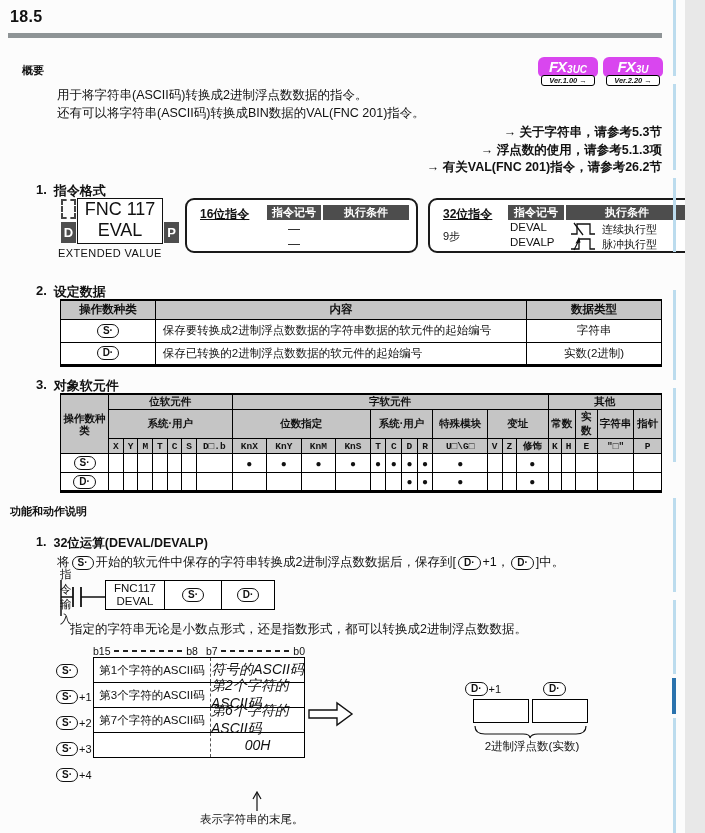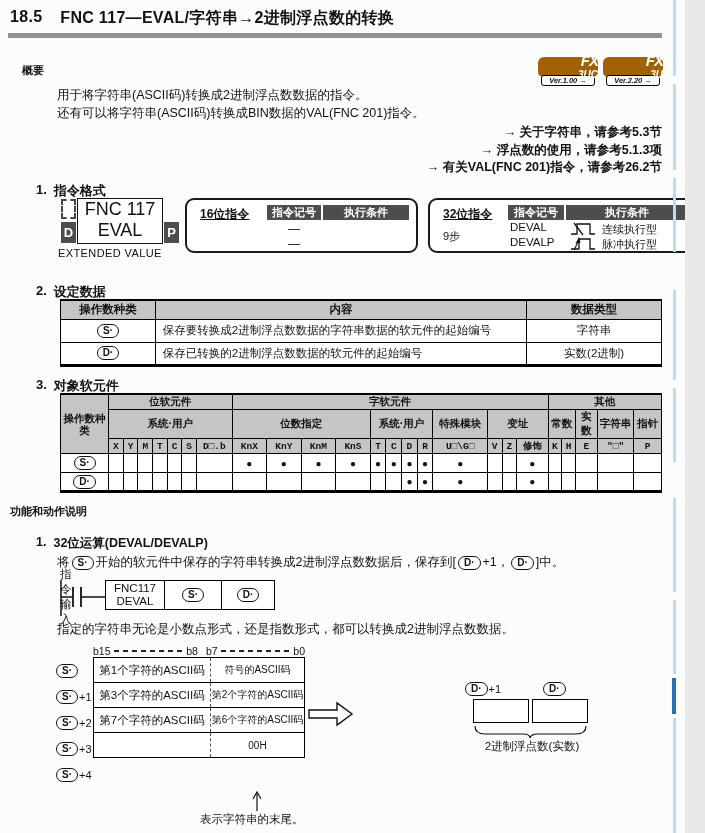"FNC 117—EVAL/字符串→2进制浮点数的转换" span { html: <span>FNC 117—EVAL/字符串→2进制浮点数的转换</span> -> none }
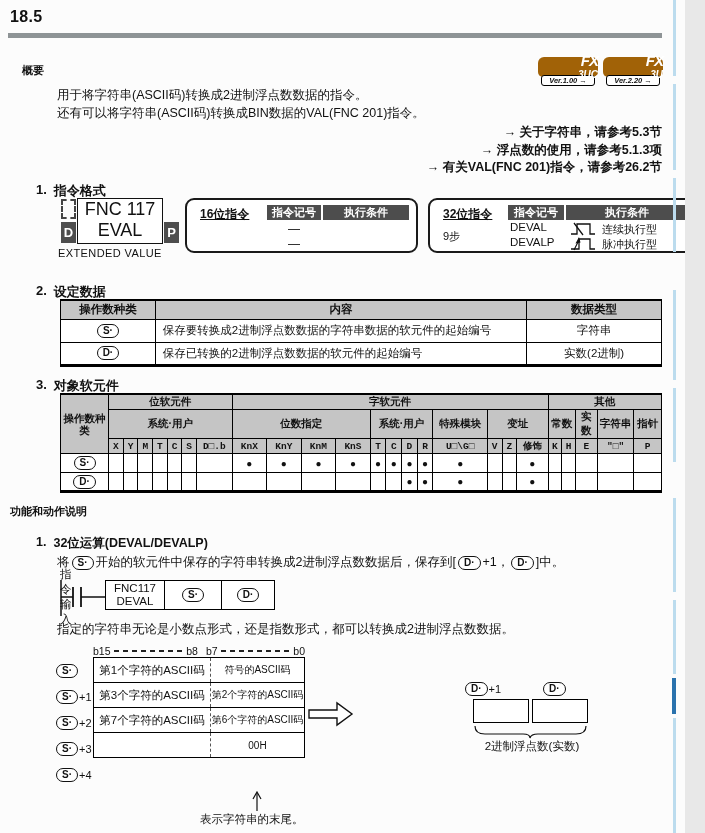"FX" .badge-logo { background: #a16207 -> #d946ef; flex-direction: column -> none }
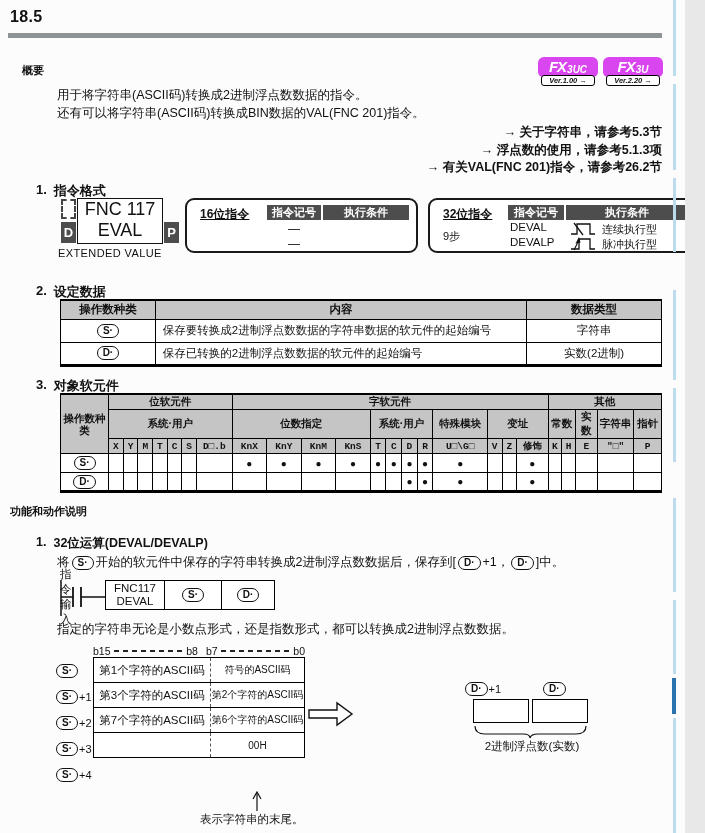"指定的字符串无论是小数点形式，还是指数形式，都可以转换成2进制浮点数数据。" div.body-text { left: 57px -> 70px }
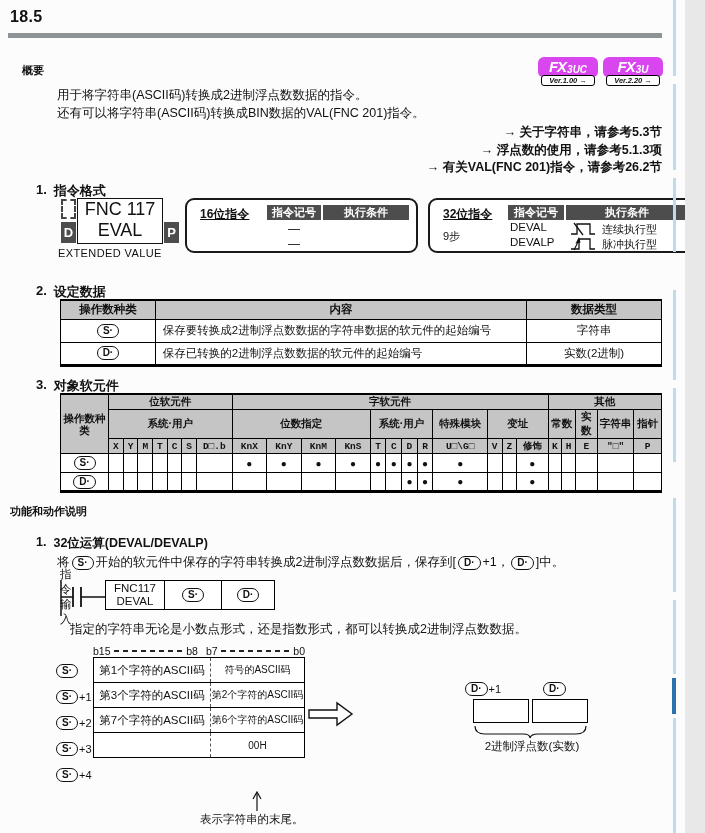"符号的ASCII码" .bit-low { font-size: 10px -> 14px; font-style: none -> italic }
